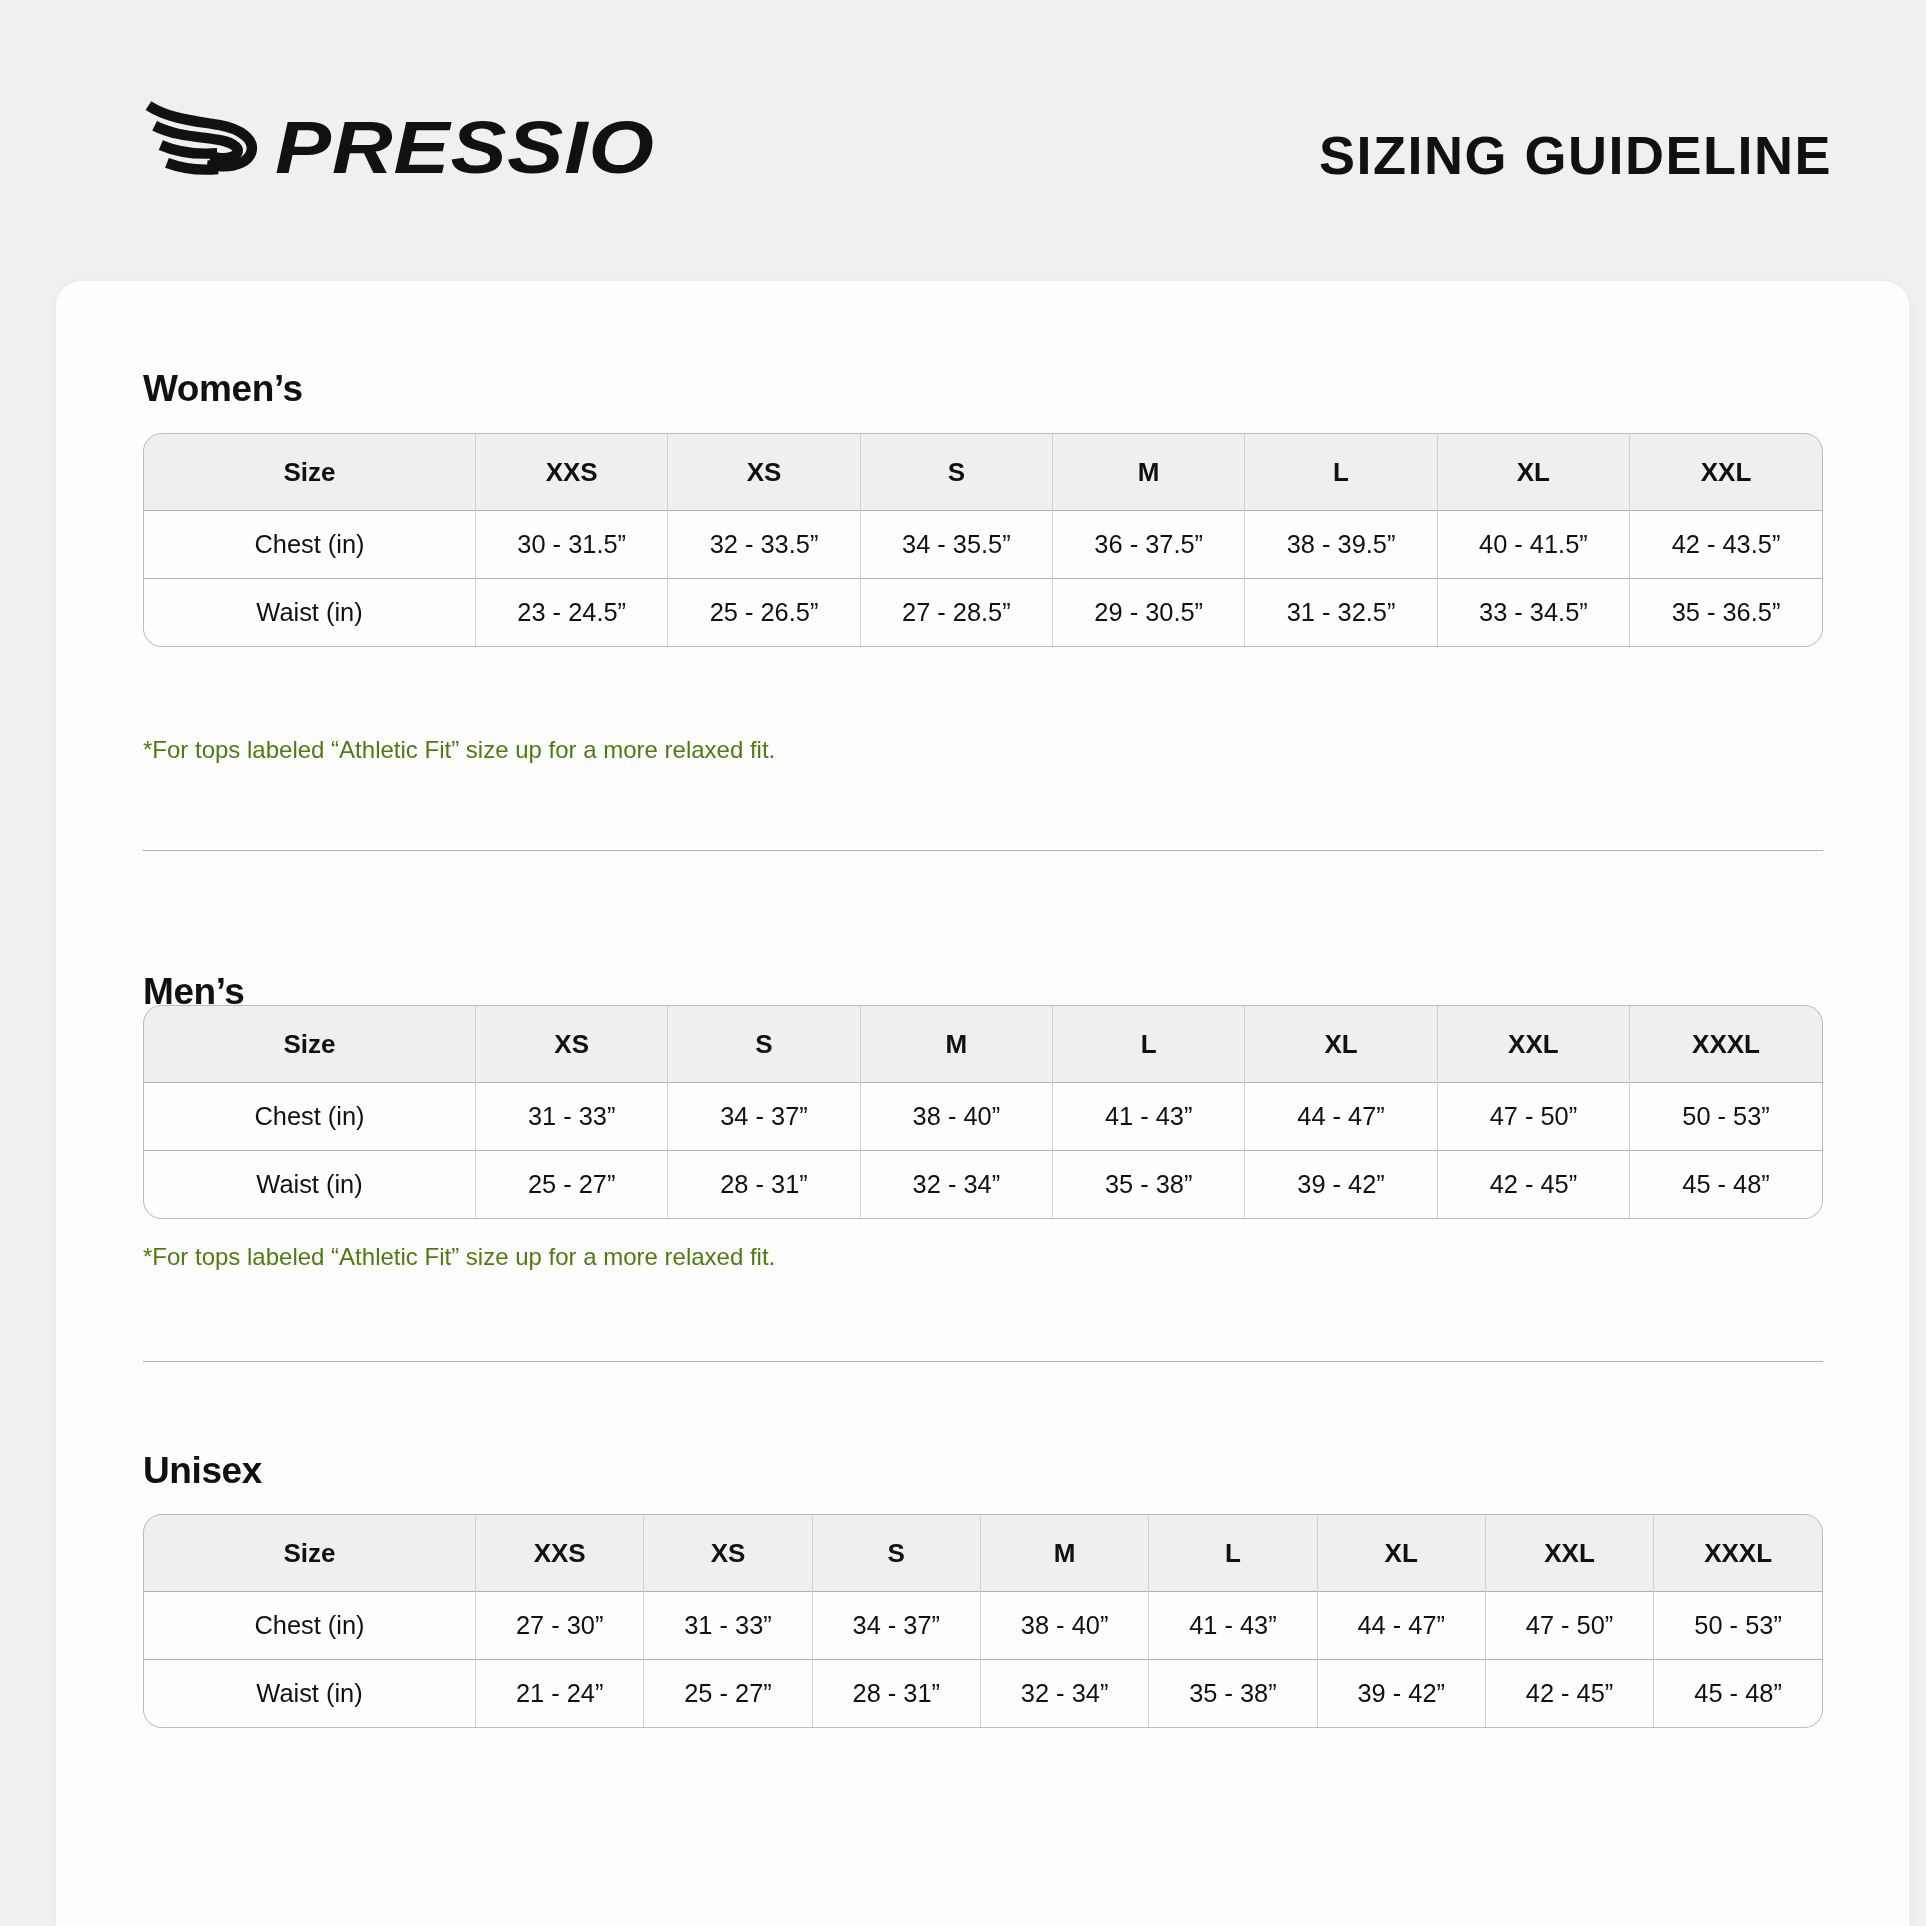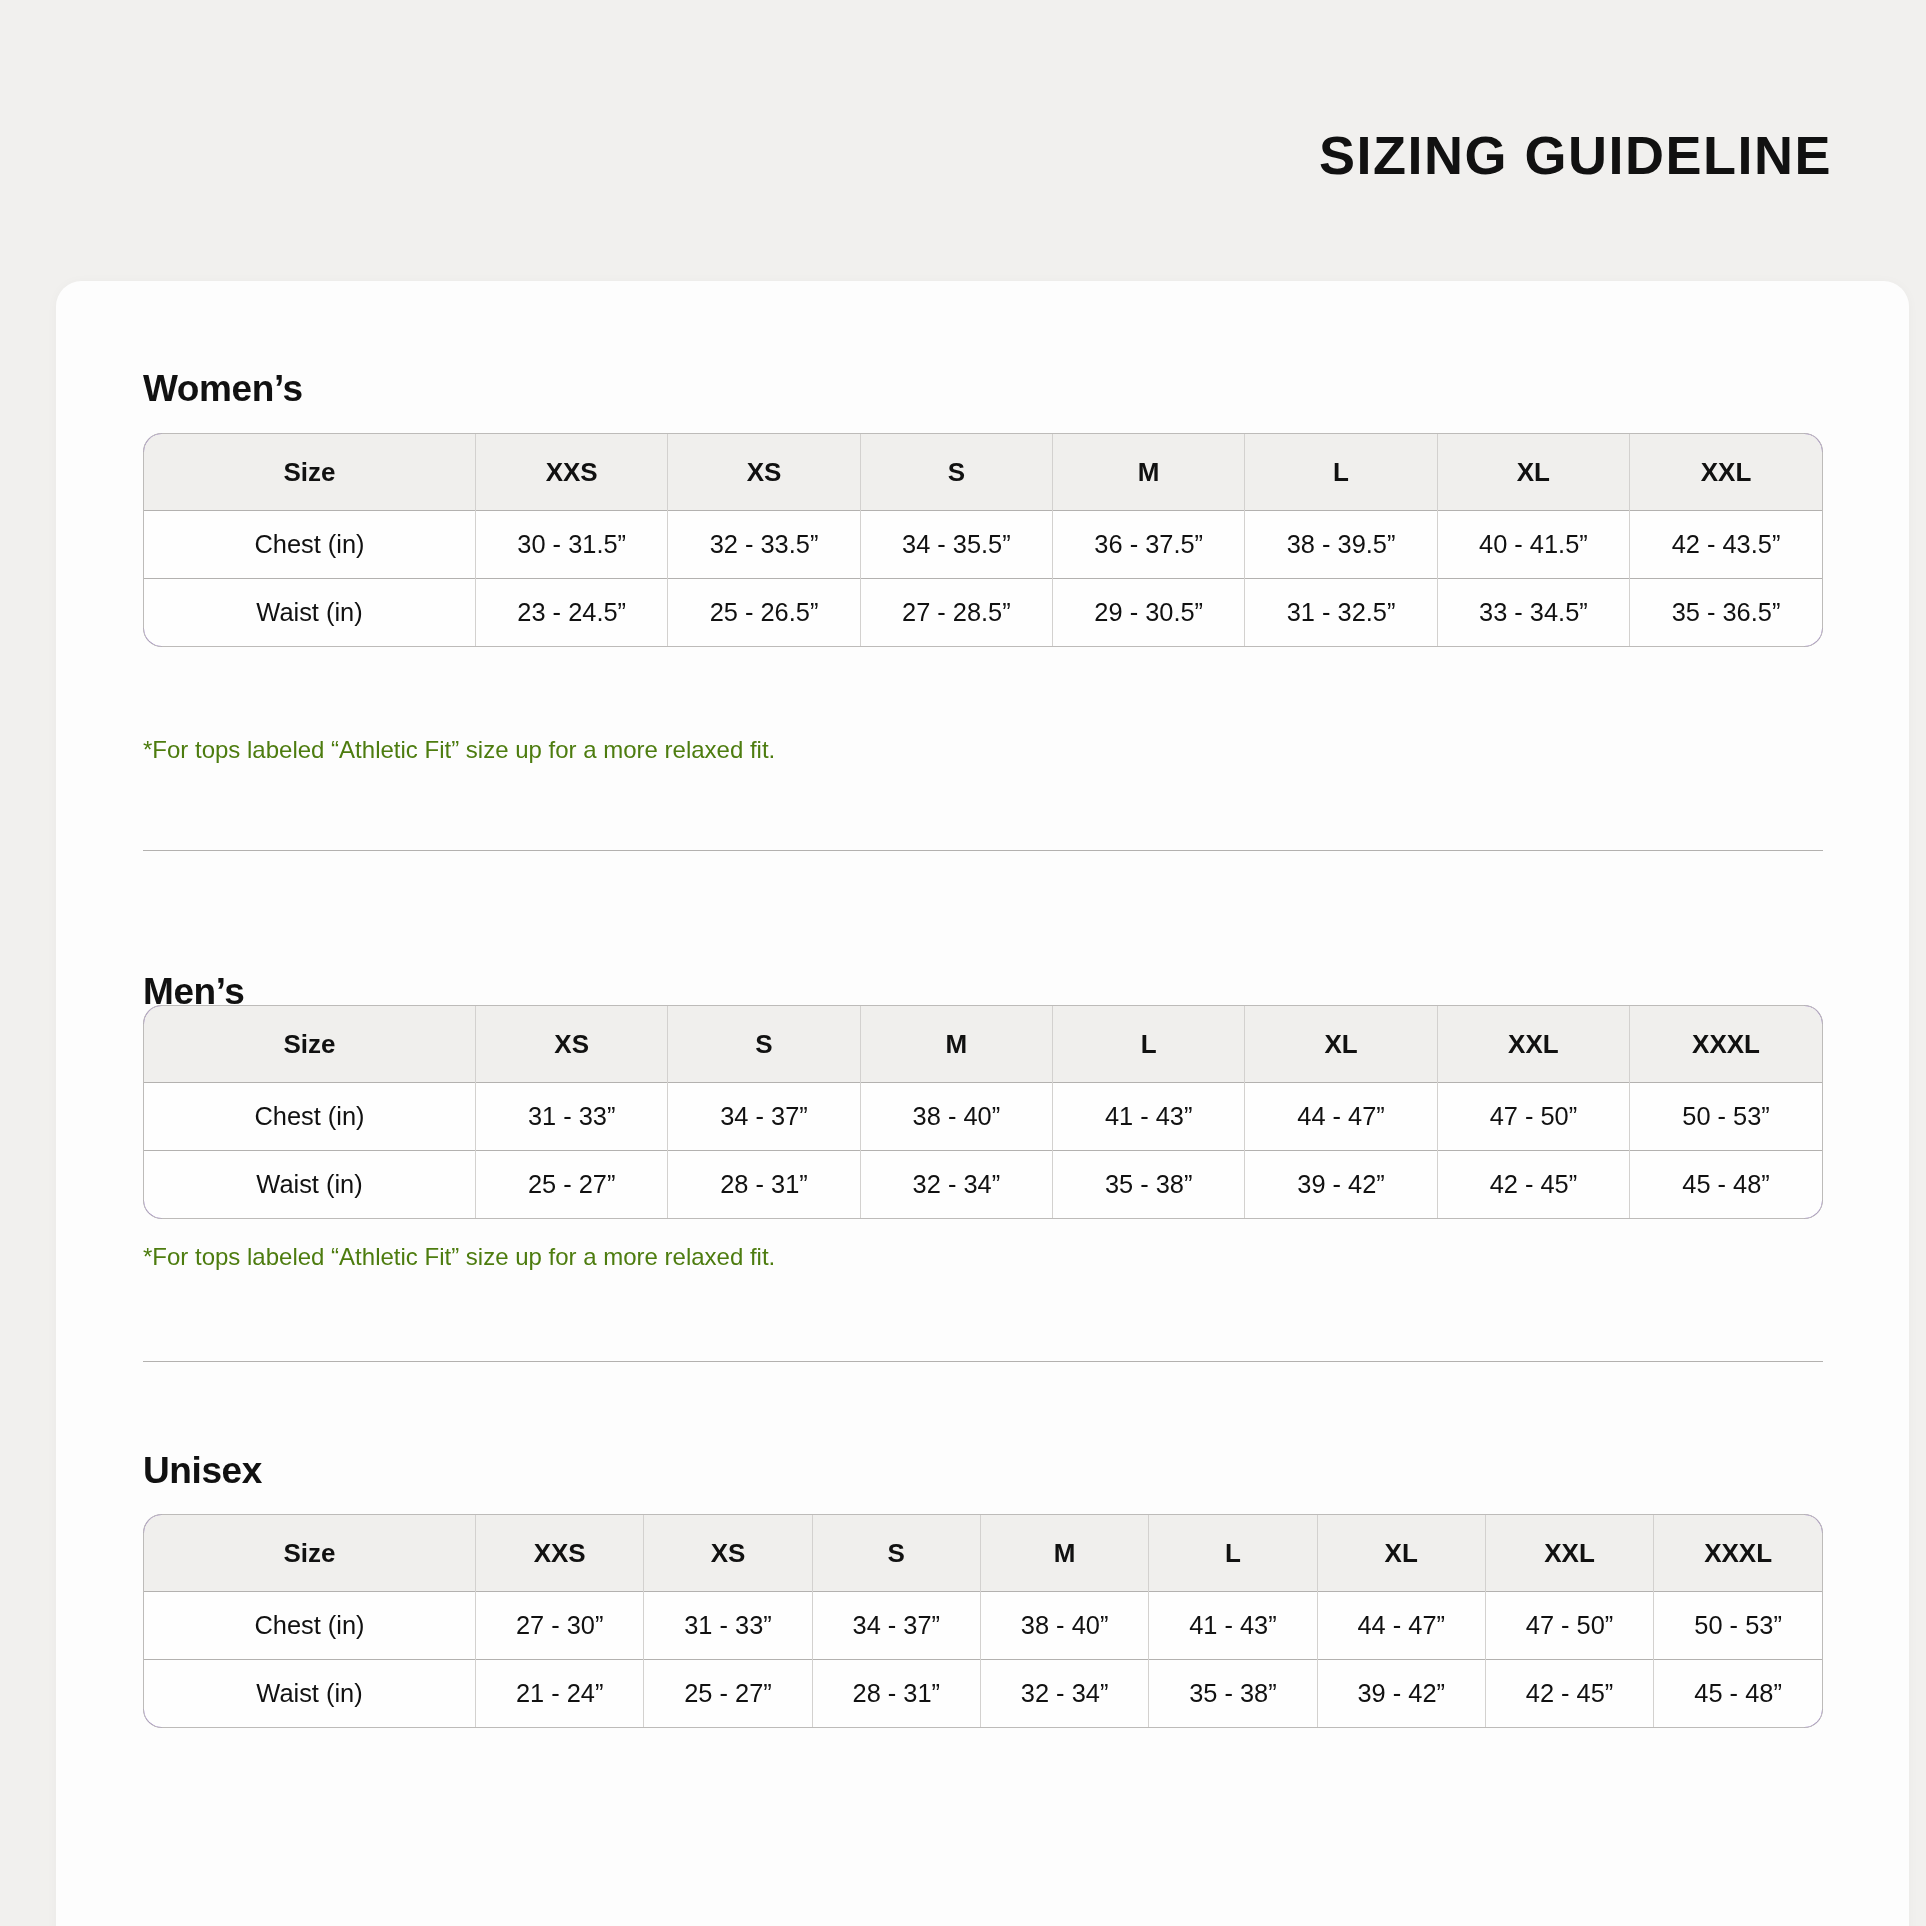"PRESSIO" div.brand { html: none -> <div> <svg> <path></path> <path></path> <path></path> <path></path> </svg> <div>PRESSIO</div> </div> }
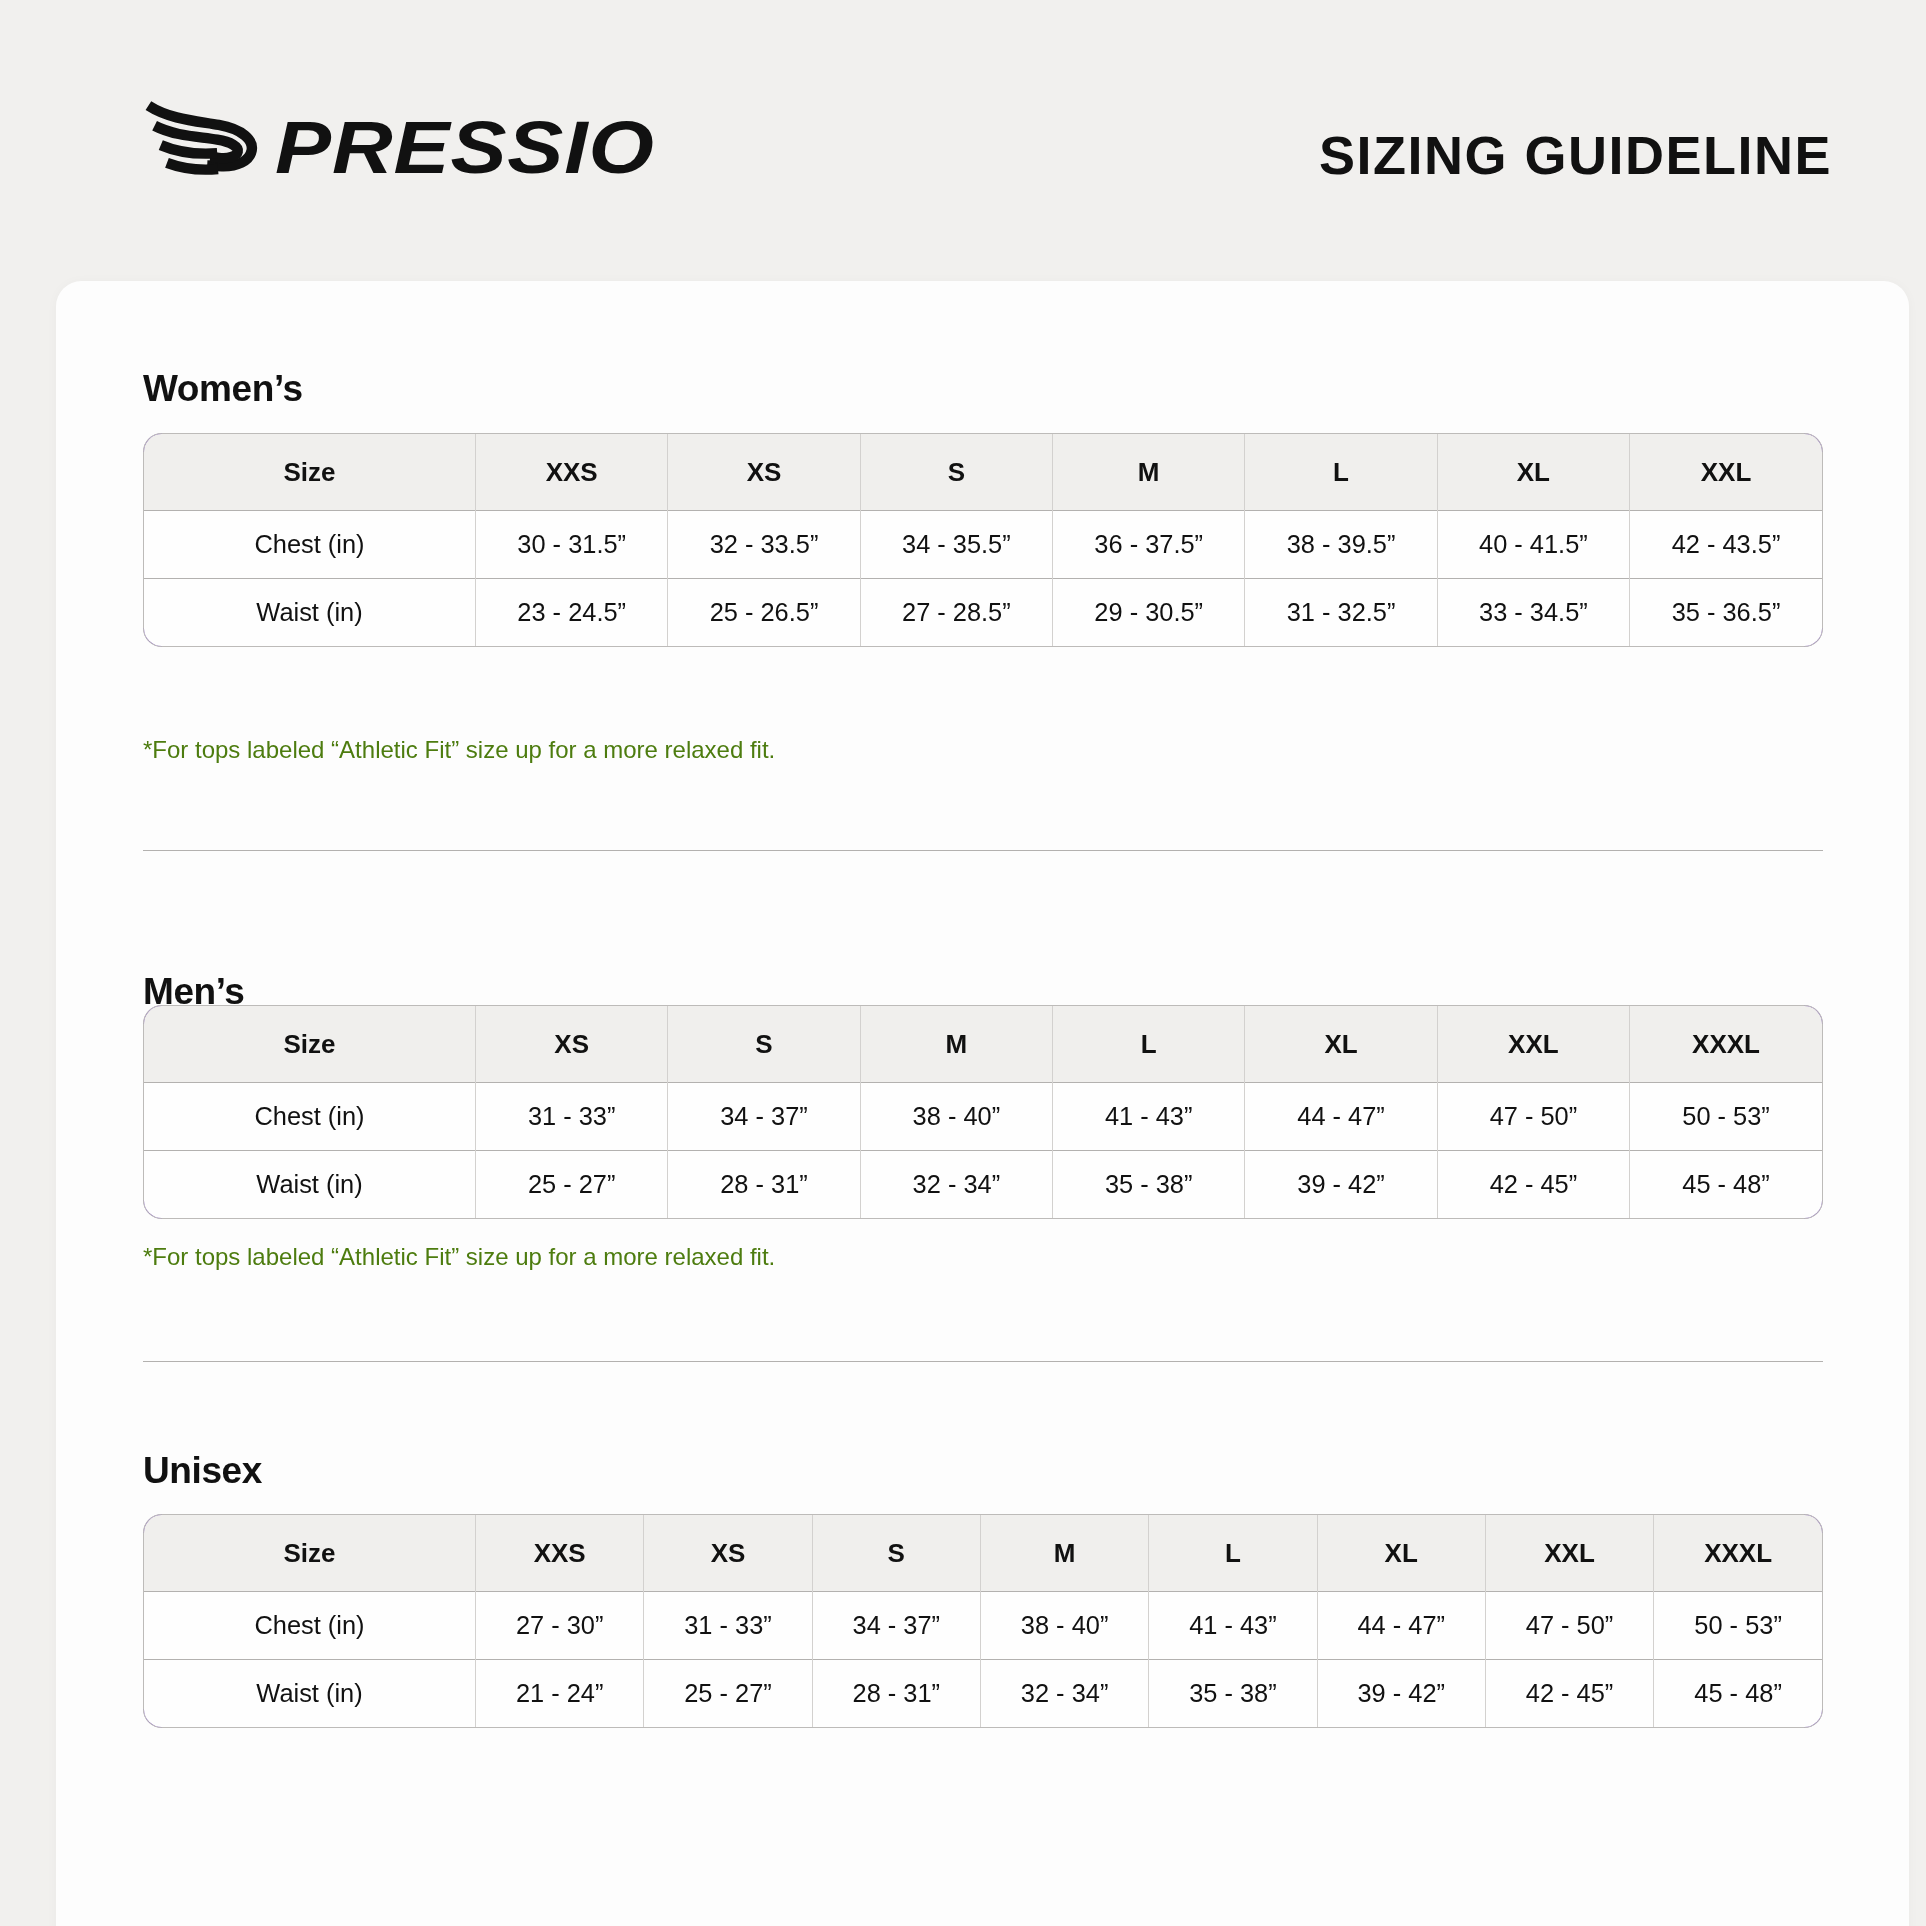"Size" .table-wrap { background: #4c1d95 -> #7dd3fc }
